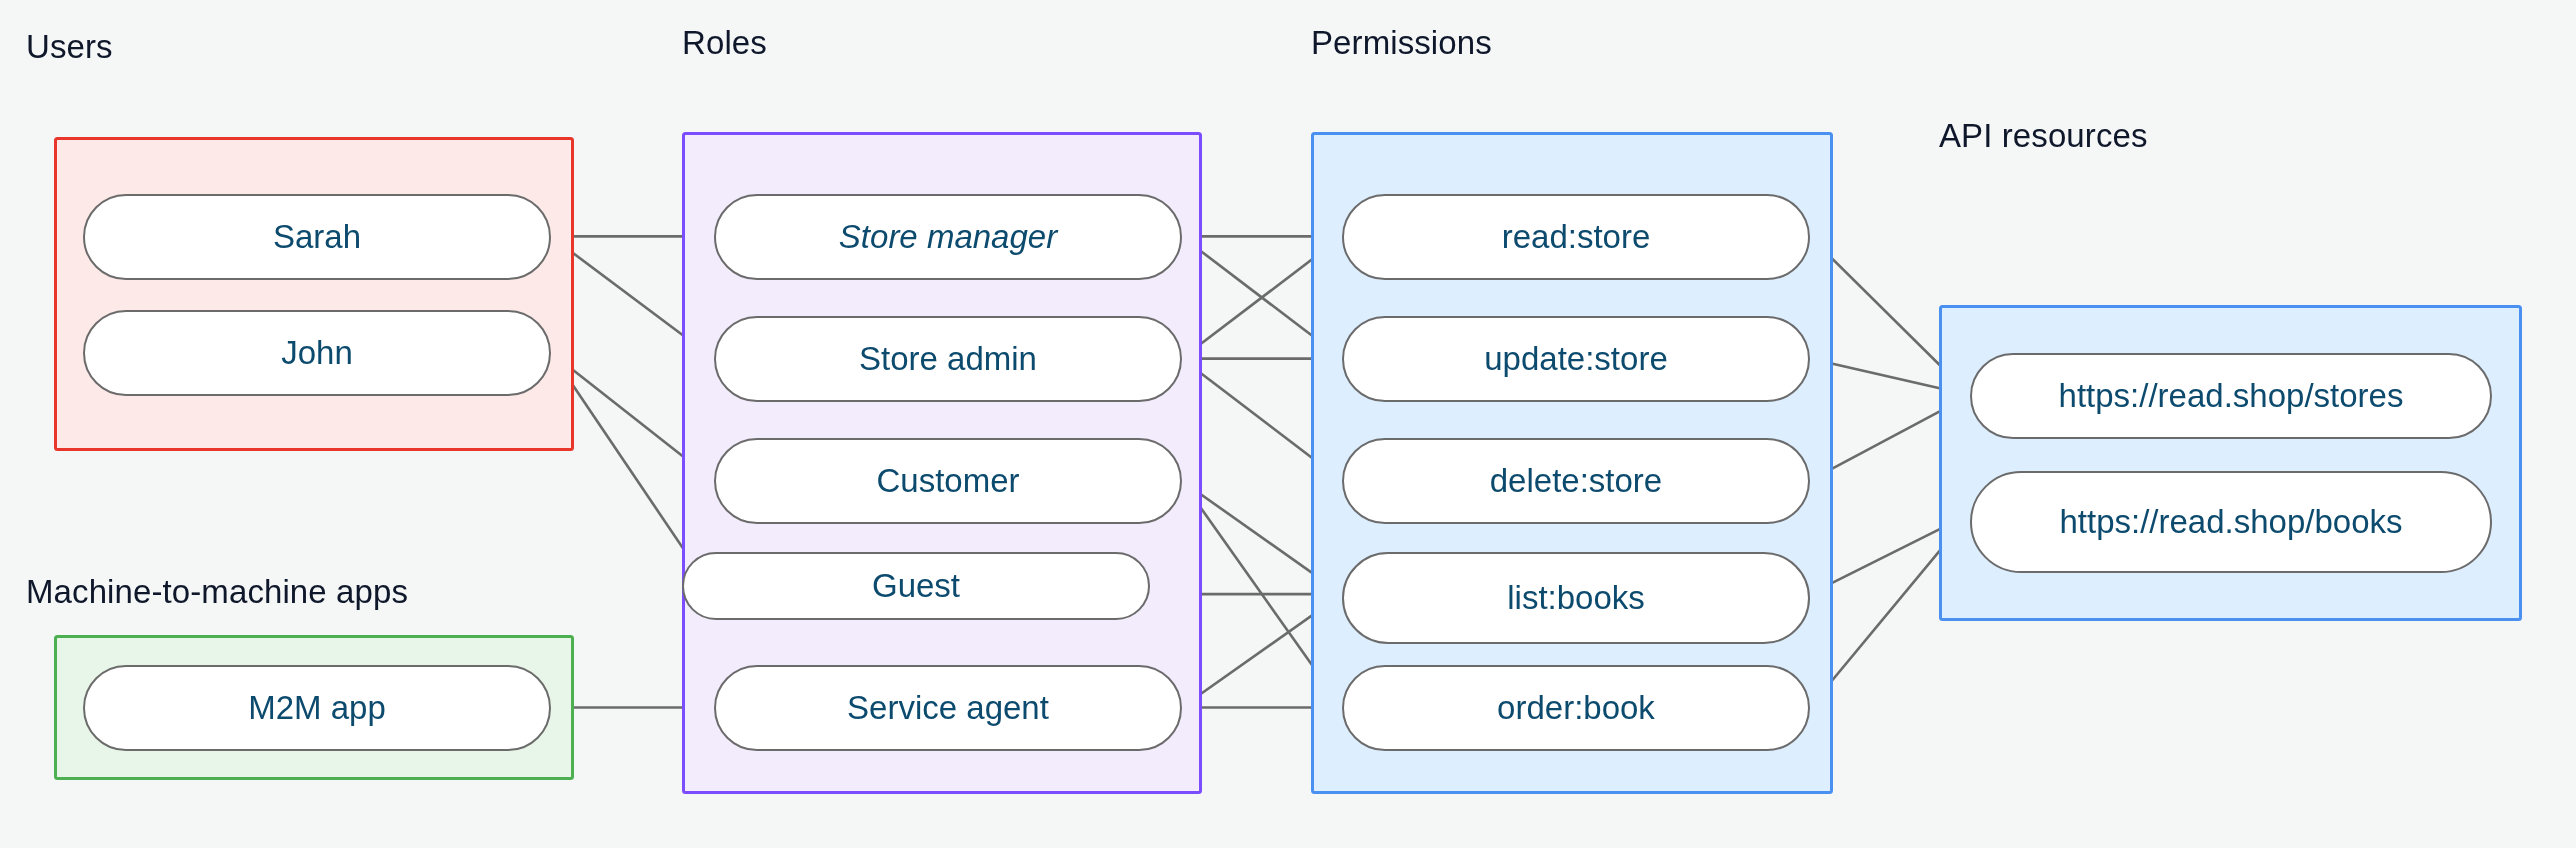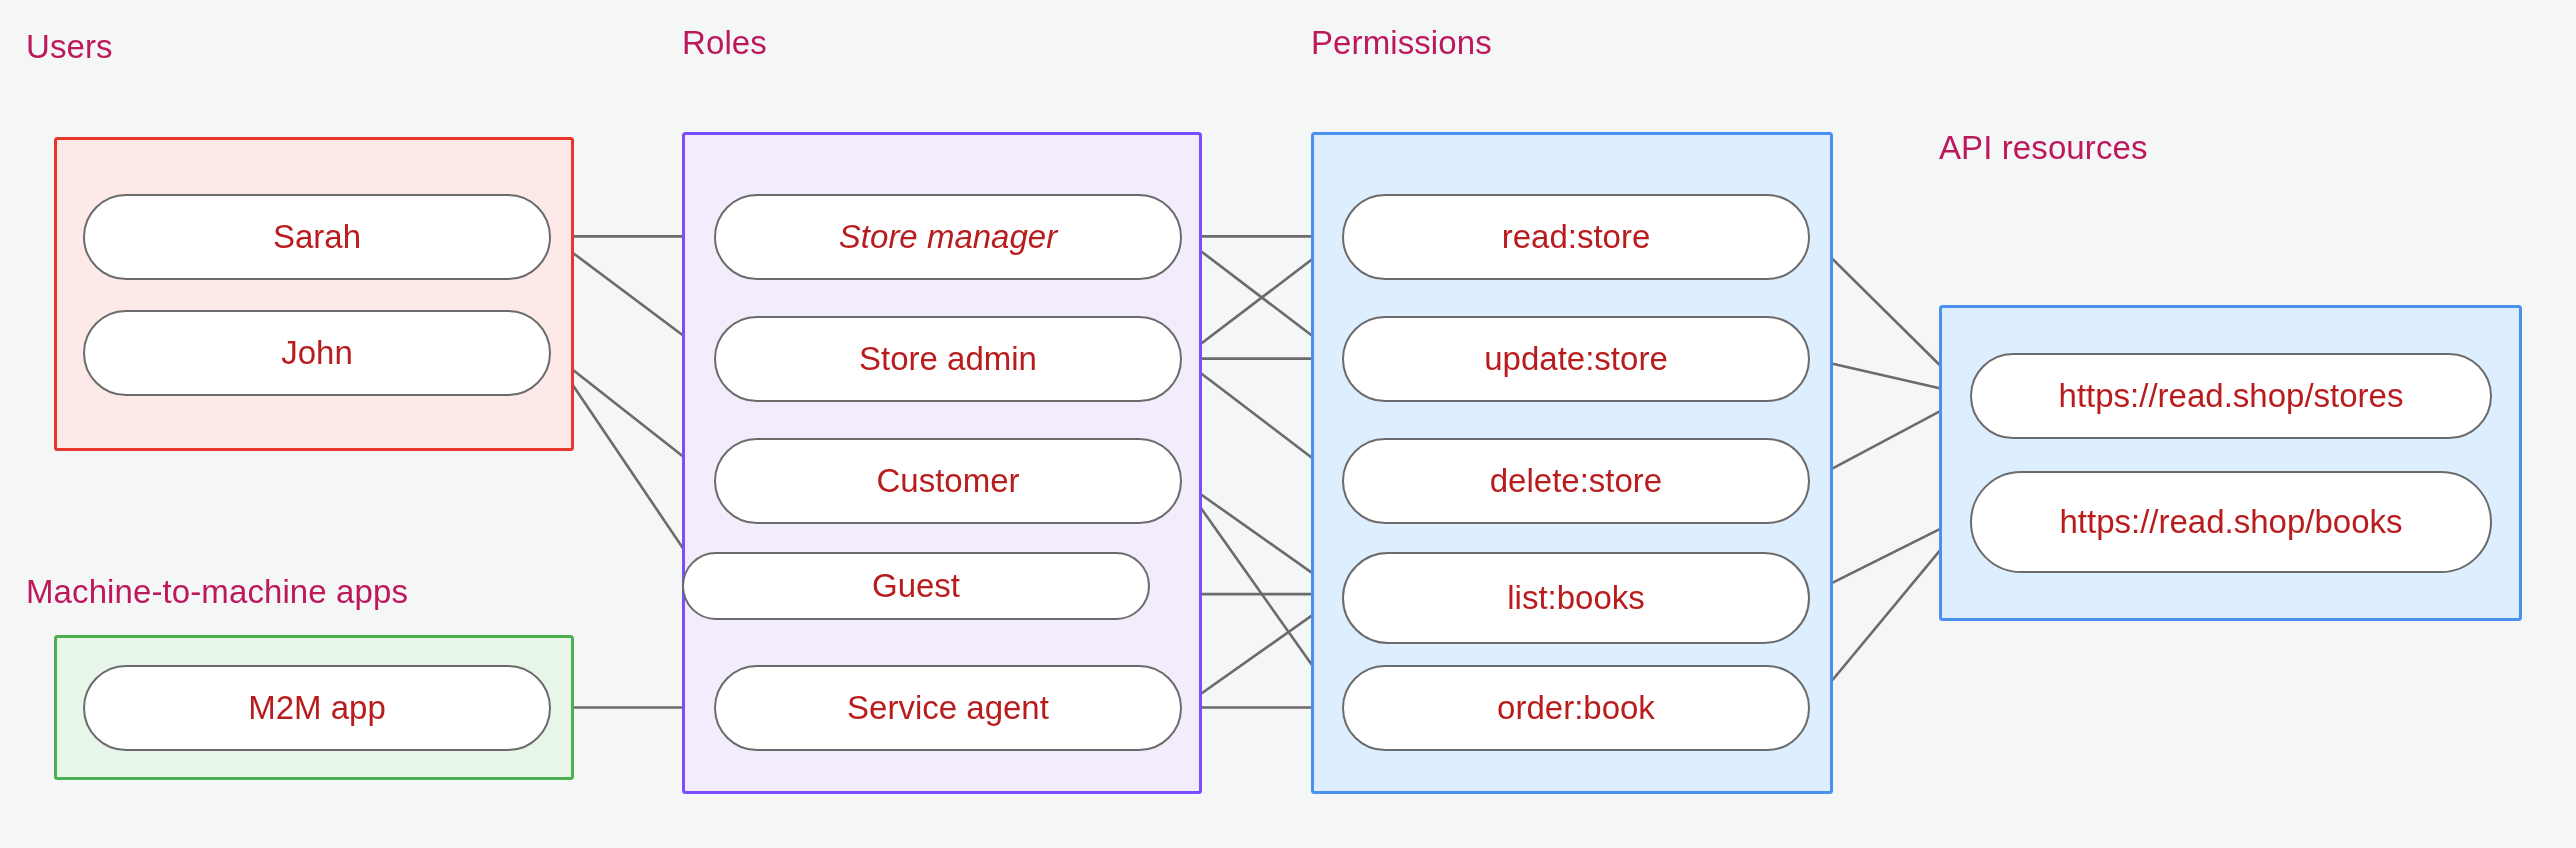"Users" .group-label { color: #be185d -> #0f172a }
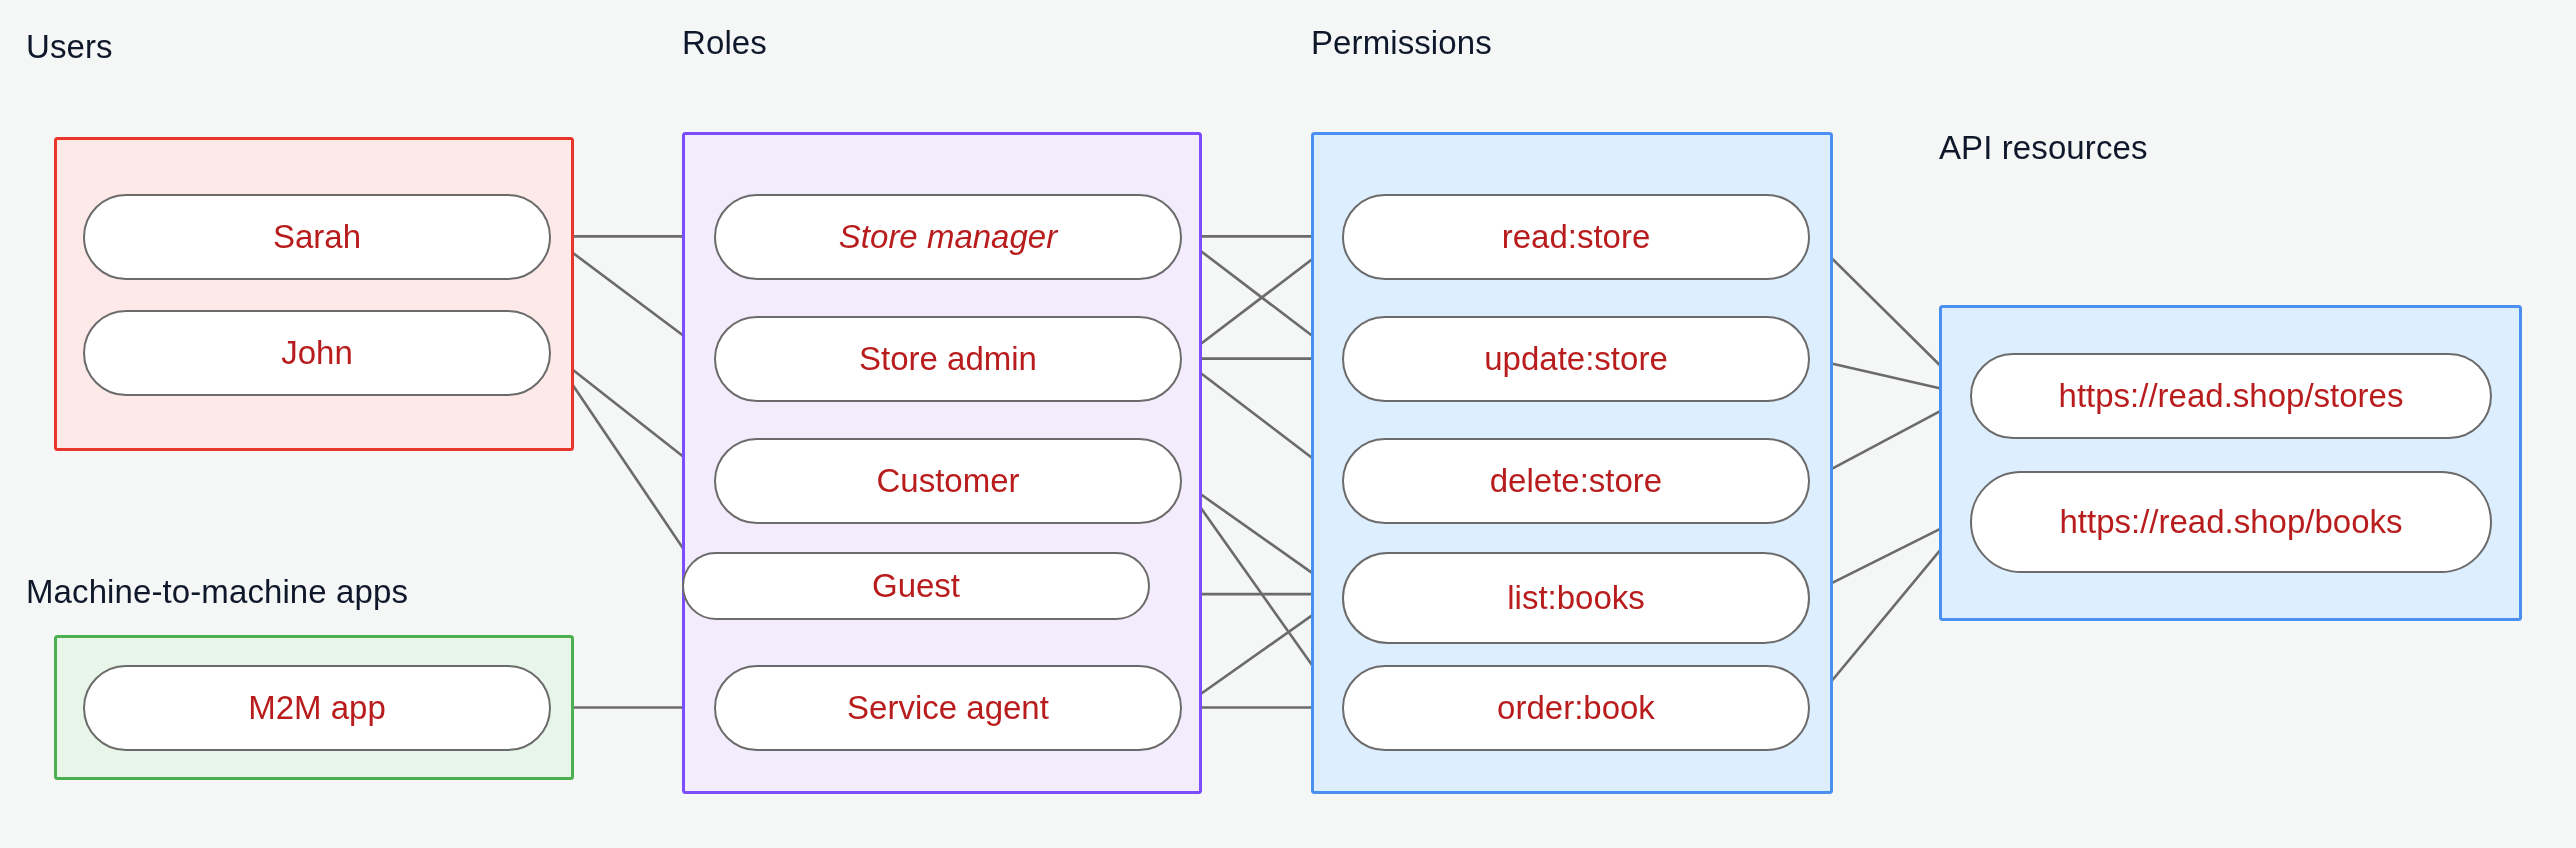"API resources" div.group-label { margin-top: 12px -> none }
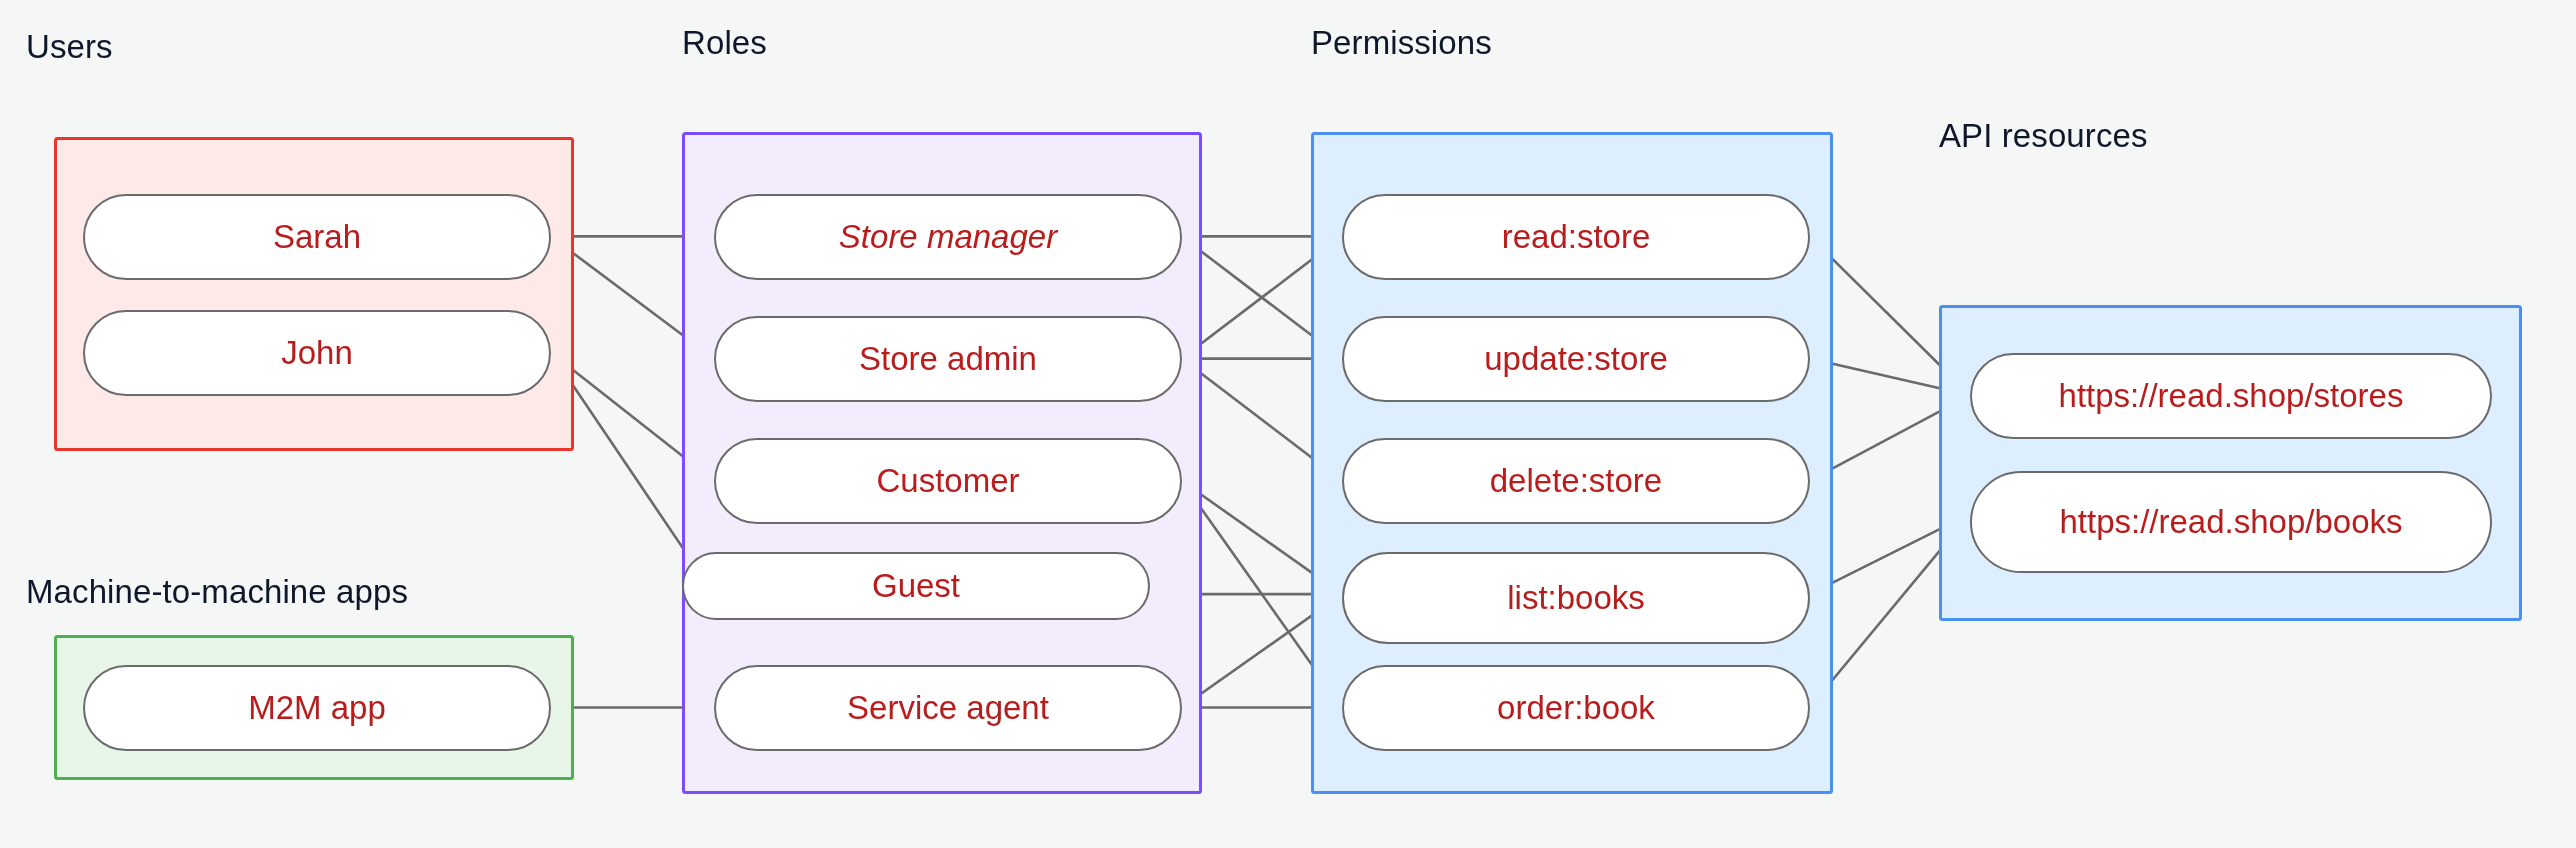"Sarah" .pill { color: #b91c1c -> #0c4a6e }
